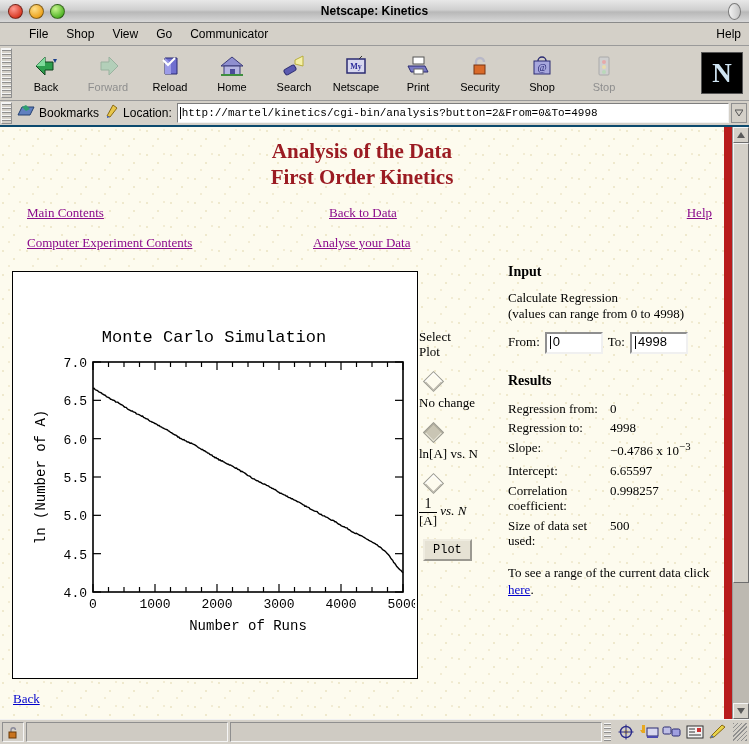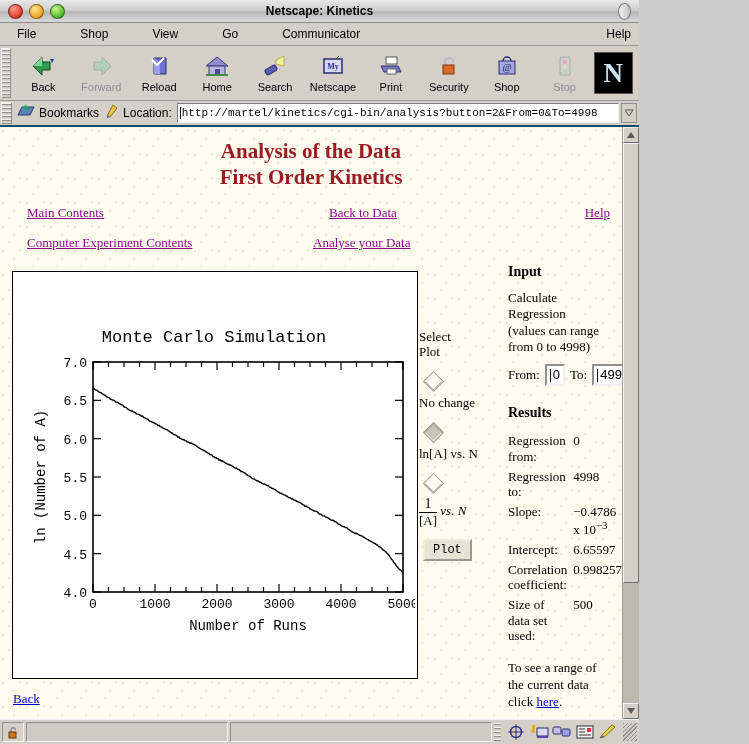"Netscape: Kinetics" .window { width: 639px -> 749px }
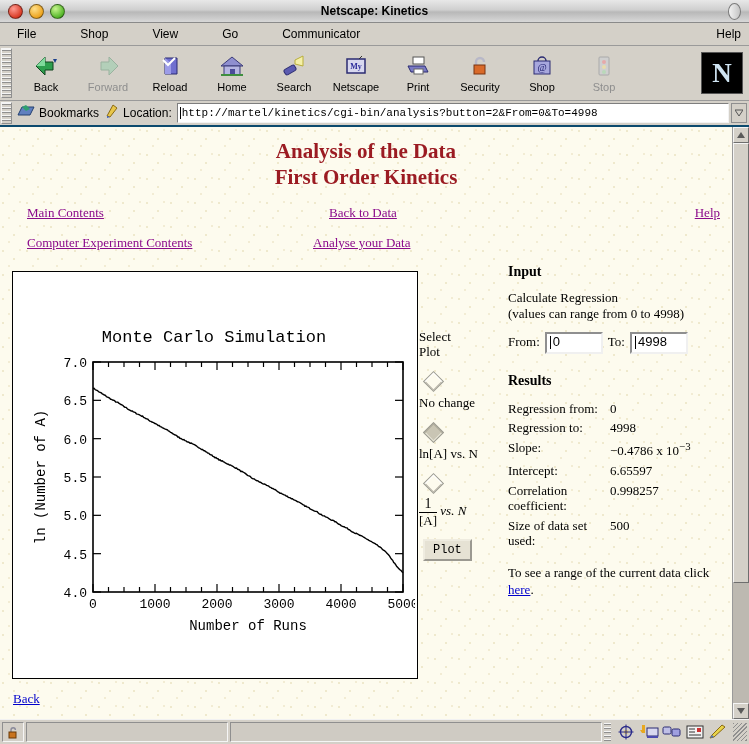"File" .menubar { gap: 26px -> none; padding-left: 8px -> 20px }
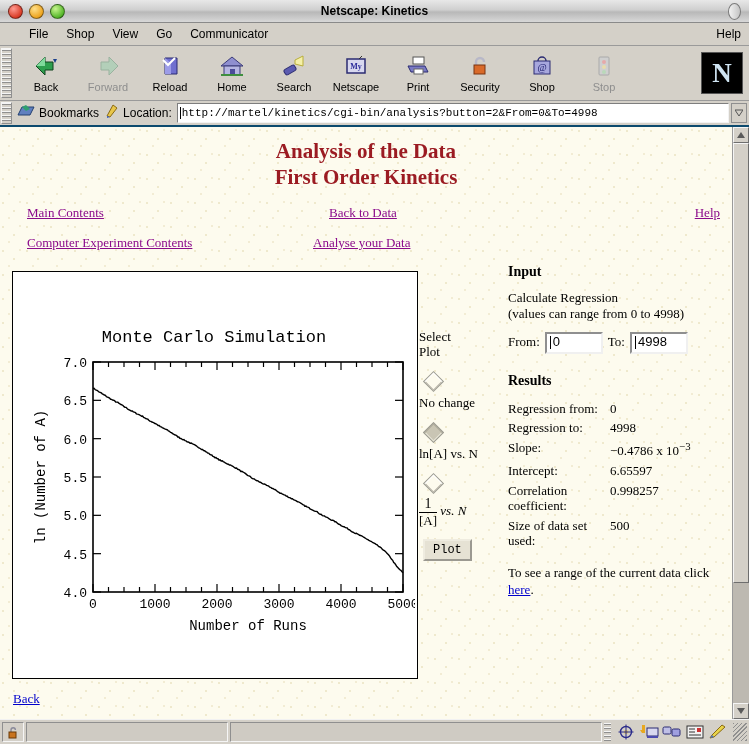"Analysis of the Data" .contentwrap { gap: none -> 8px }
